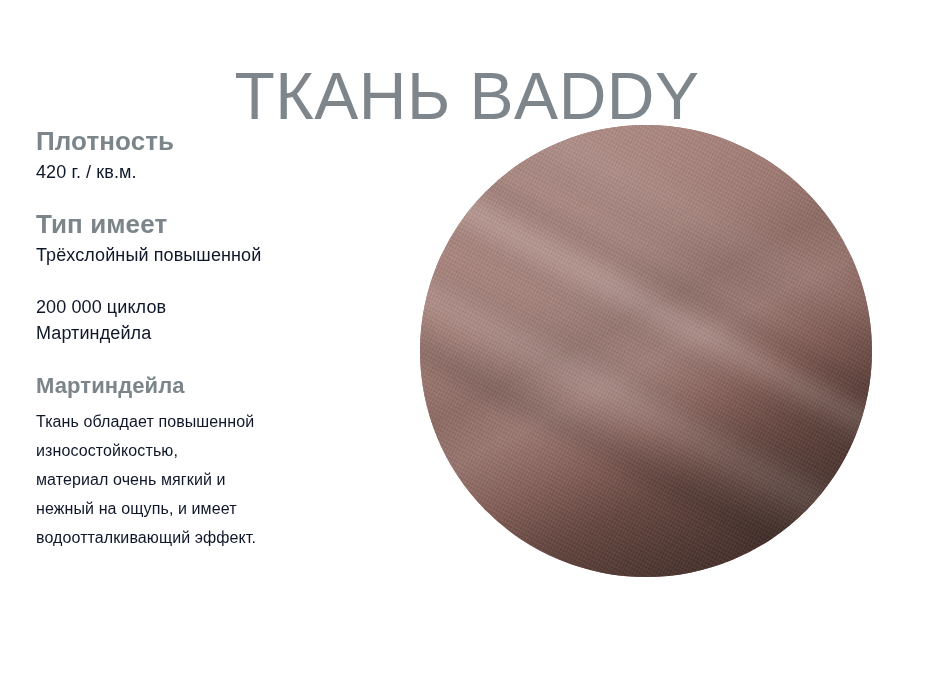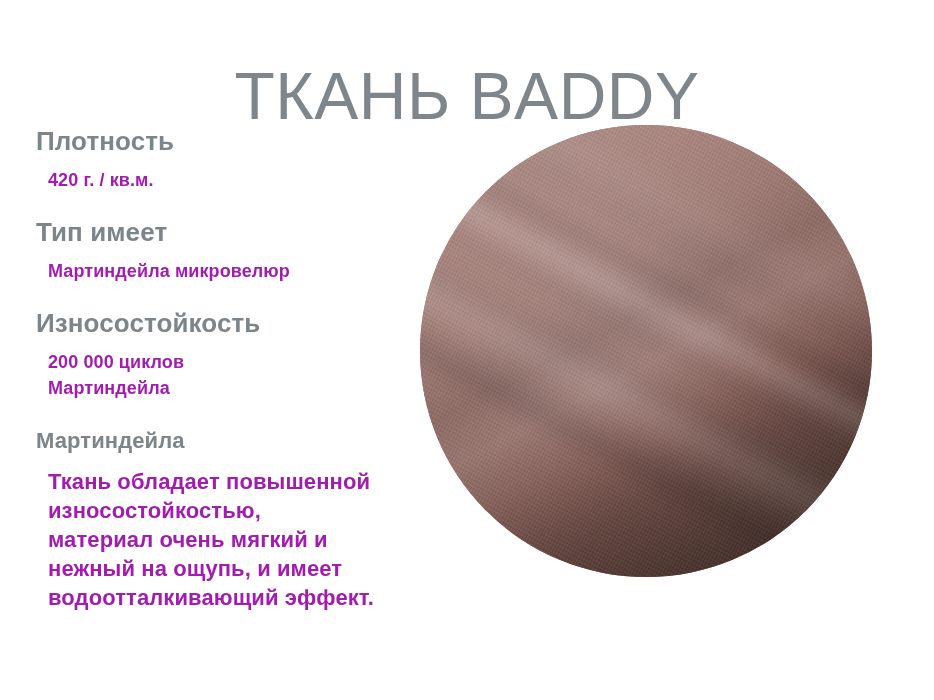"420 г. / кв.м." .spec-value { color: #a21caf -> #0f172a; font-weight: 700 -> 400; margin: 12px -> 0 }
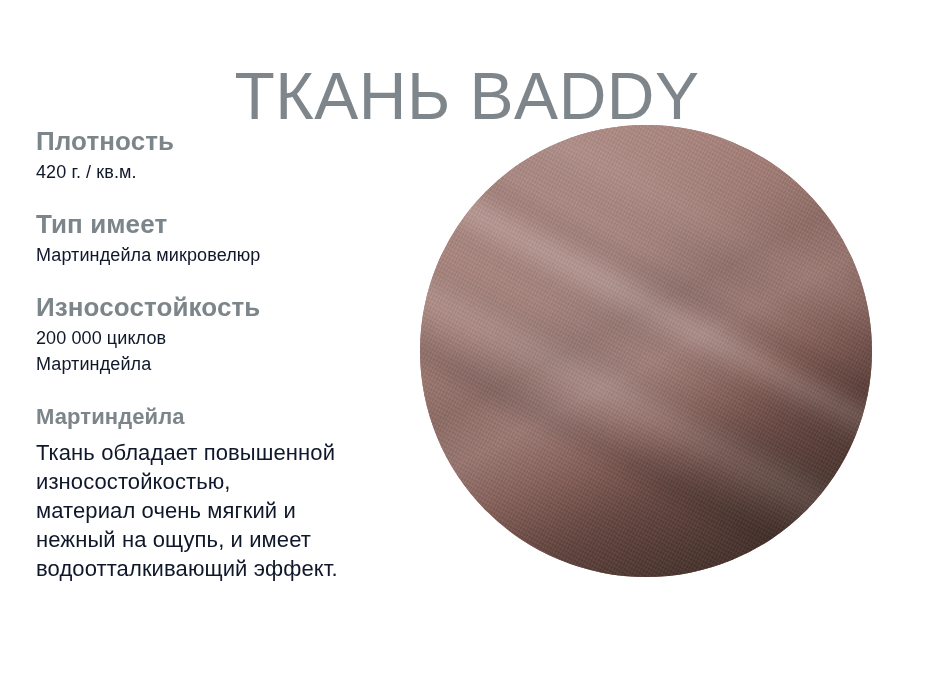"Мартиндейла микровелюр" p.spec-value { text: Мартиндейла микровелюр -> Трёхслойный повышенной }
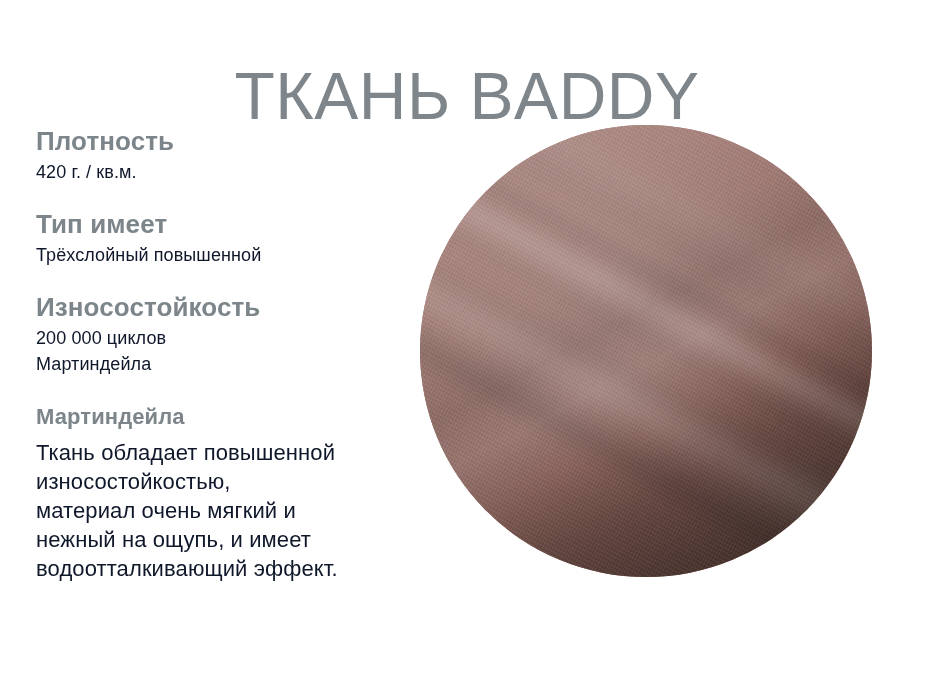"Износостойкость" p.spec-term { html: <p>Износостойкость</p> -> none }
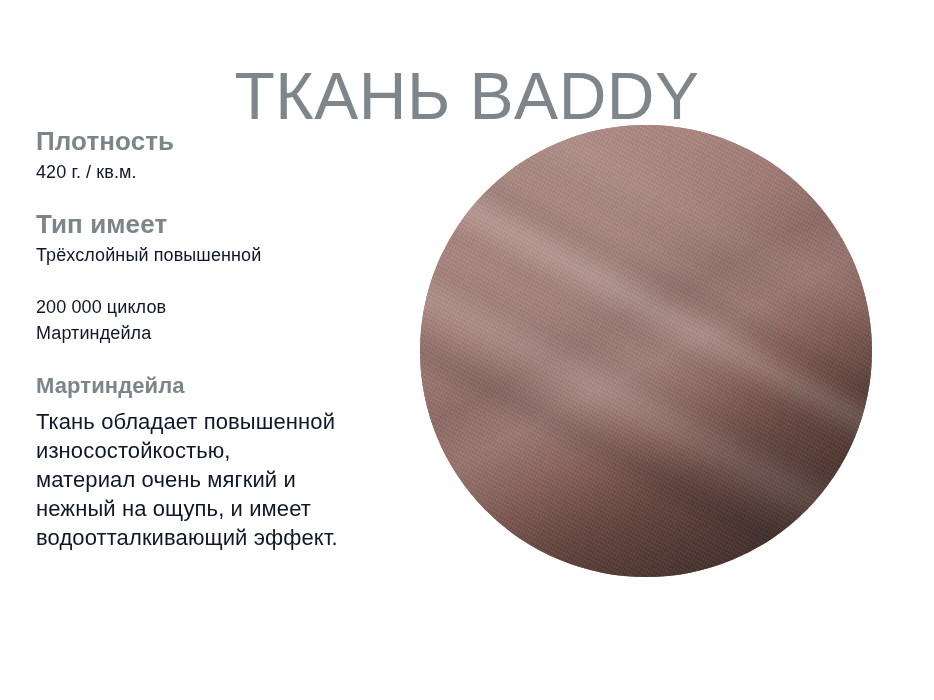"Ткань обладает повышенной" .spec-block.features .spec-value { font-size: 22px -> 16px }
